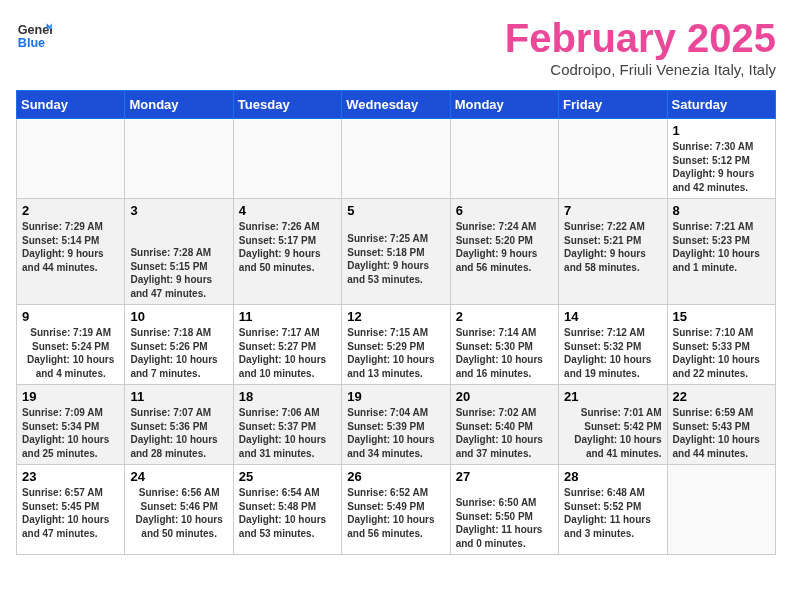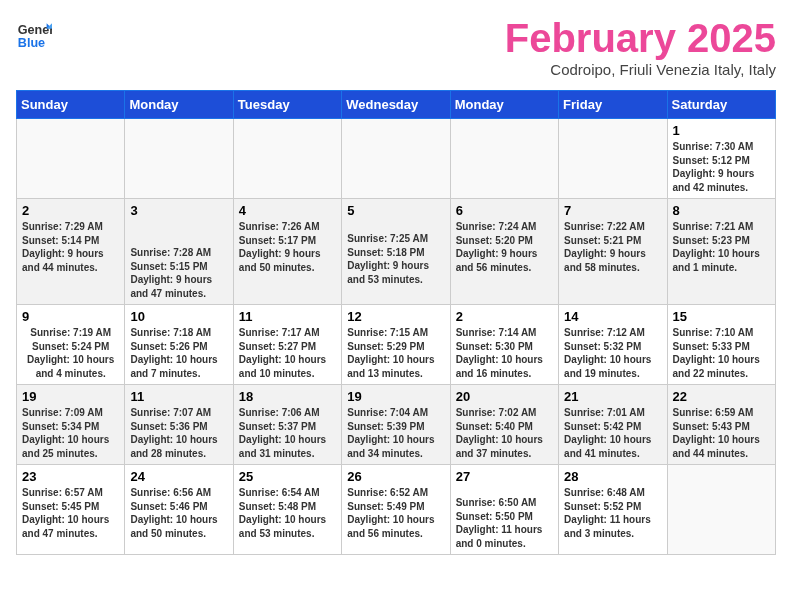"Sunrise: 7:01 AM" div.day-info { text-align: none -> right }
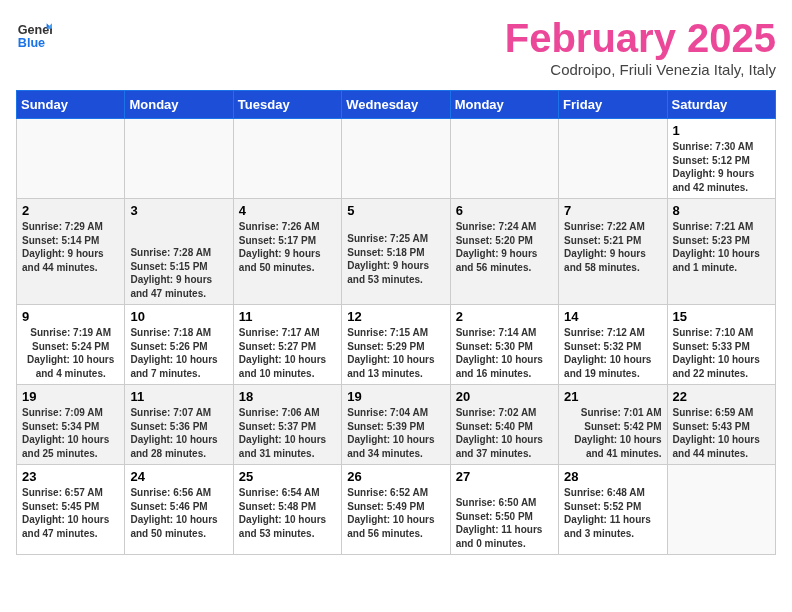"Sunrise: 6:56 AM" div.day-info { text-align: none -> center }
